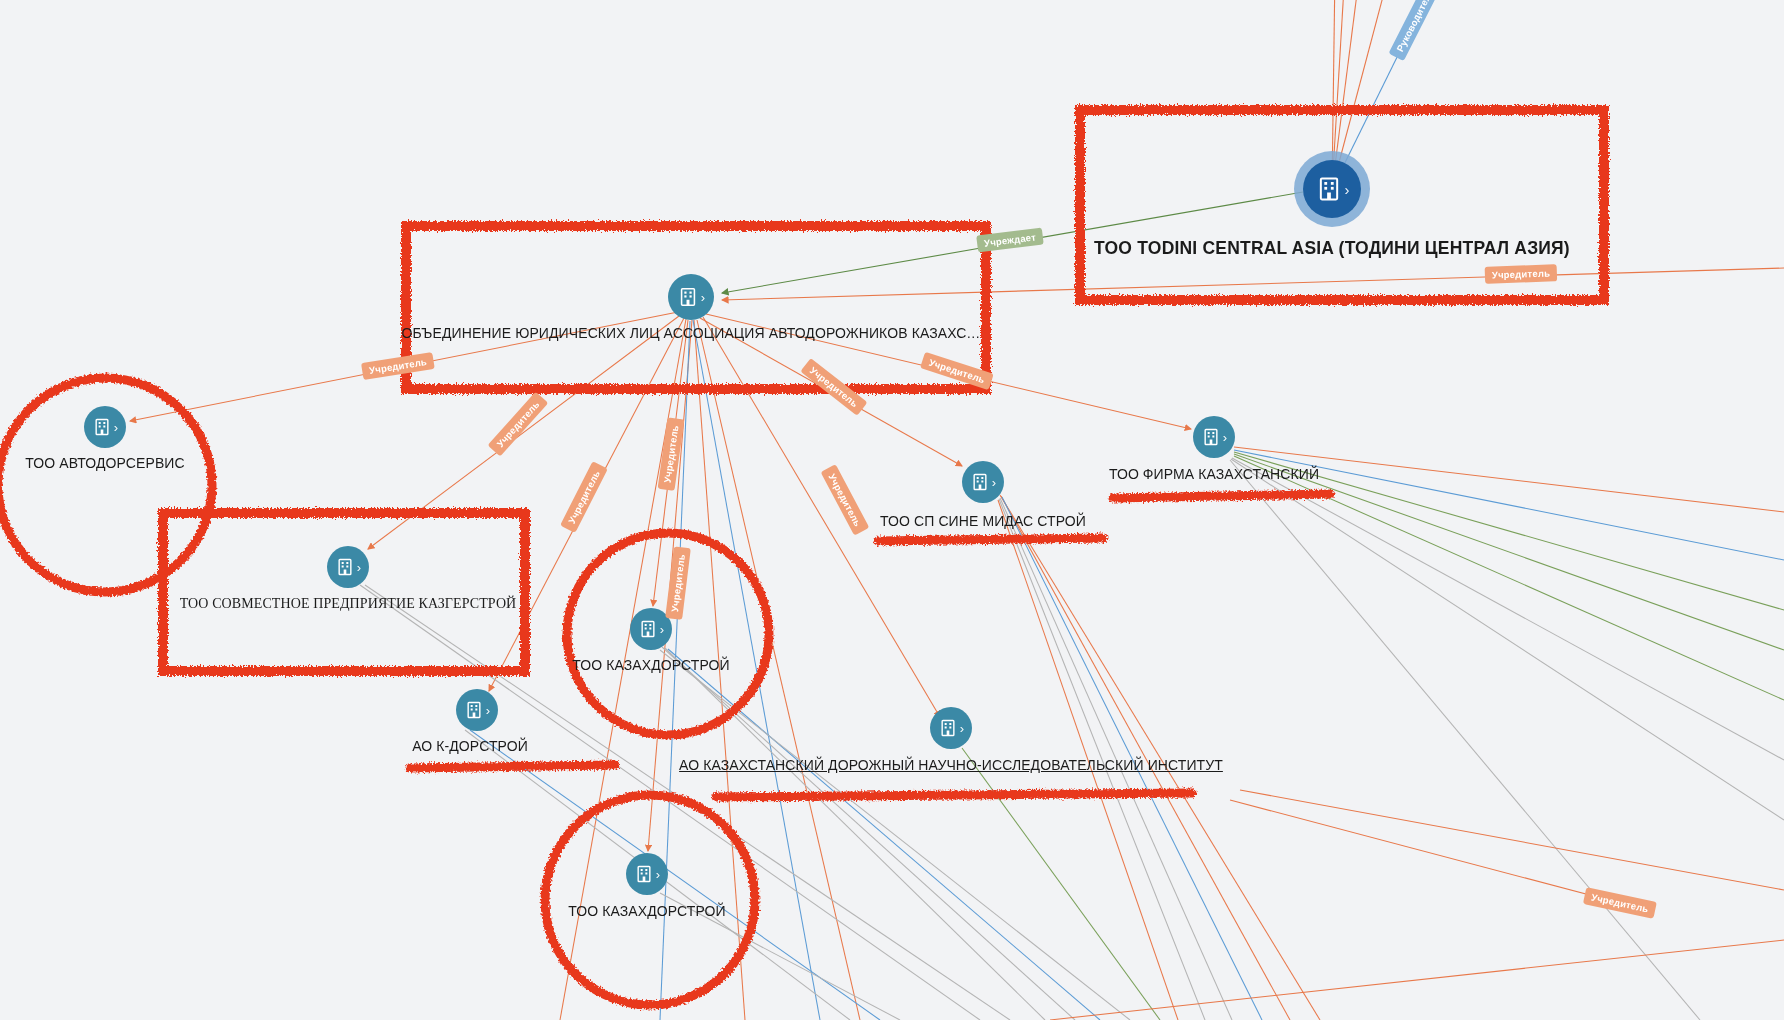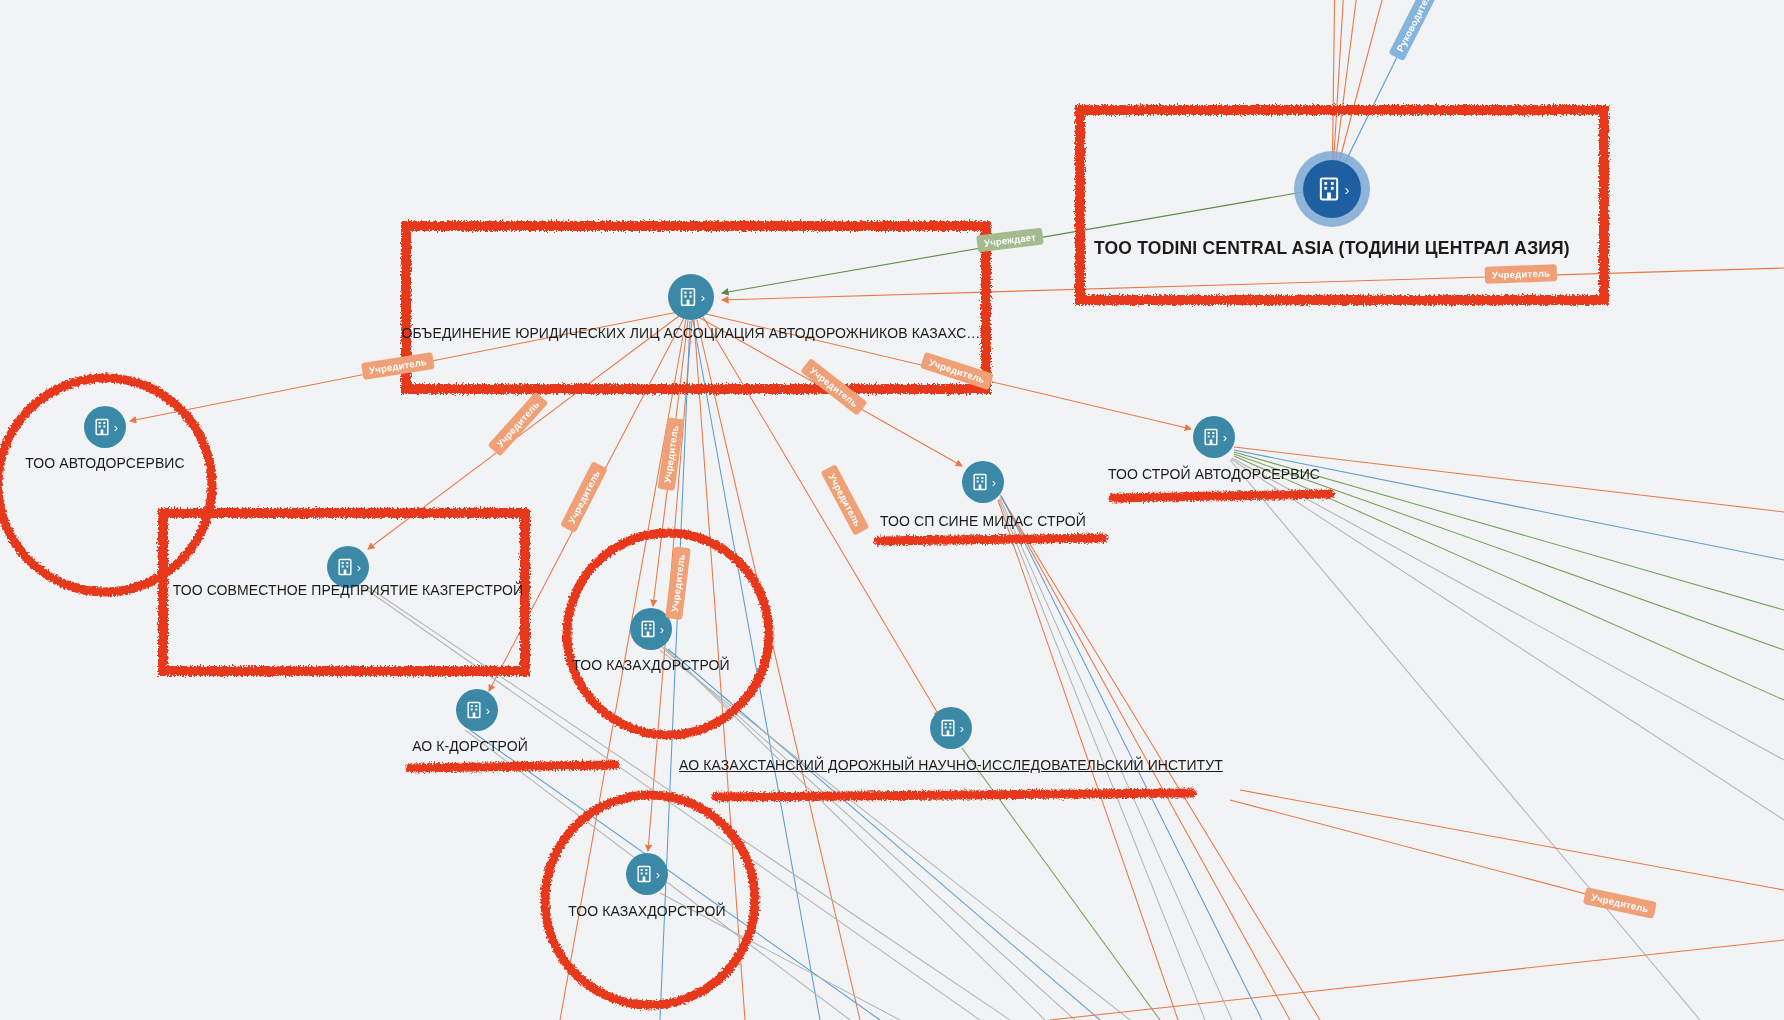"ТОО СТРОЙ АВТОДОРСЕРВИС" div.nlabel { text: СТРОЙ АВТОДОРСЕРВИС -> ФИРМА КАЗАХСТАНСКИЙ }
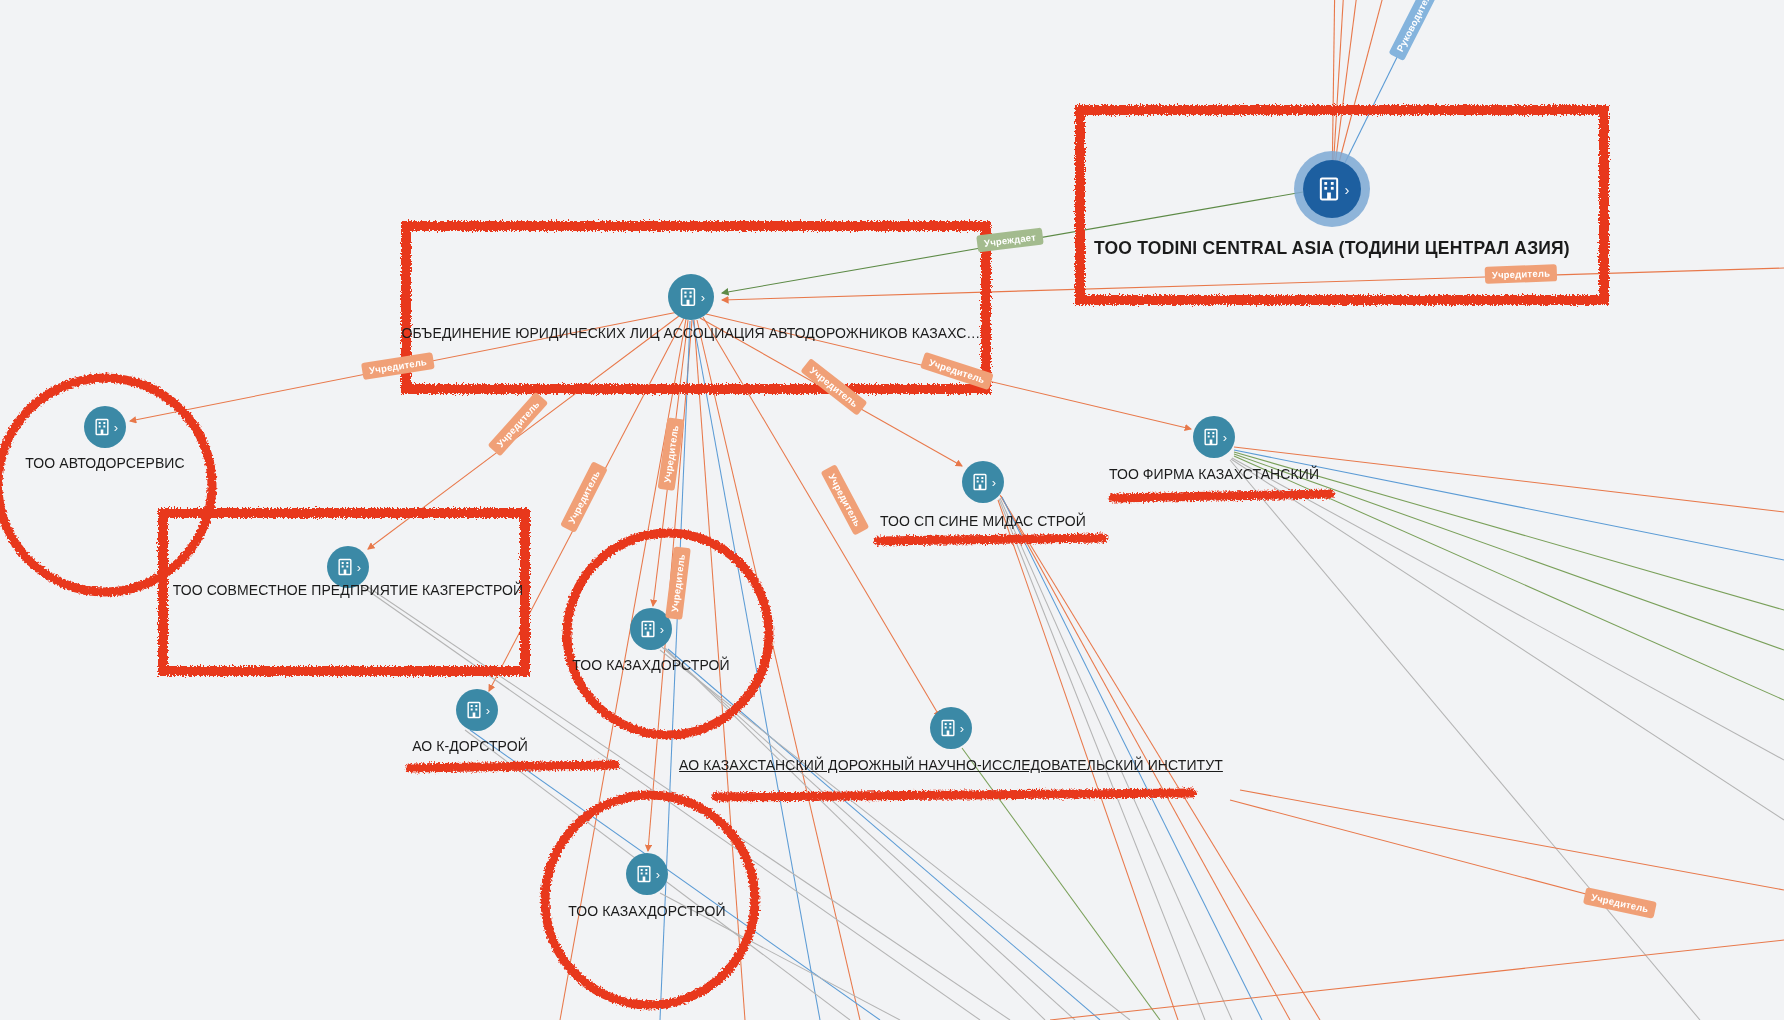"ТОО СОВМЕСТНОЕ ПРЕДПРИЯТИЕ КАЗГЕРСТРОЙ" div.nlabel { font-family: none -> Liberation Serif, serif; top: 582px -> 596px }
